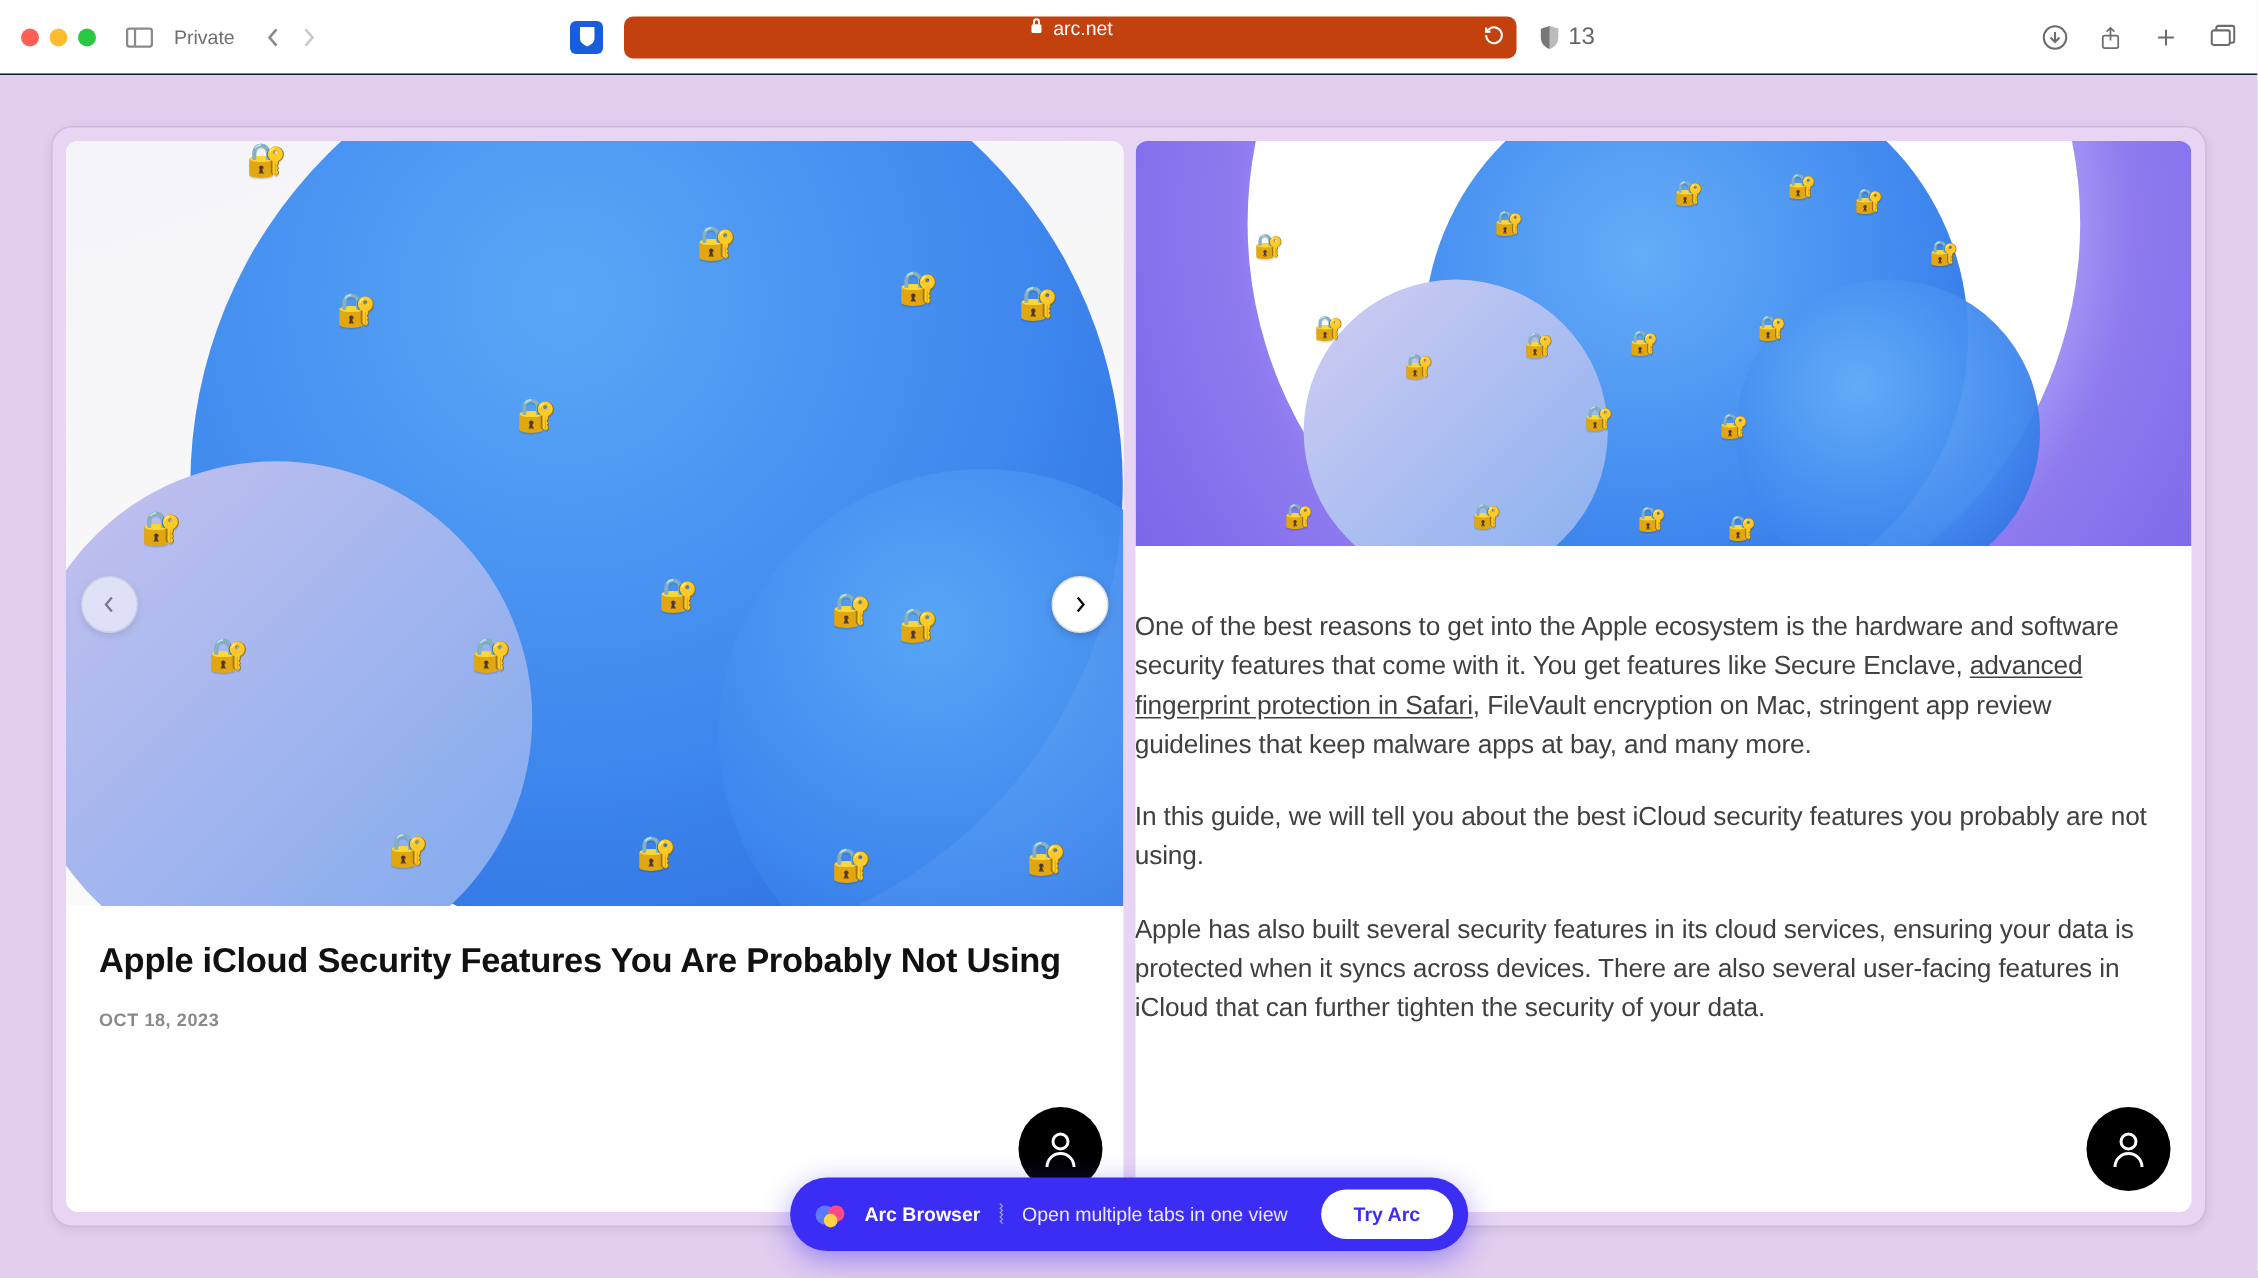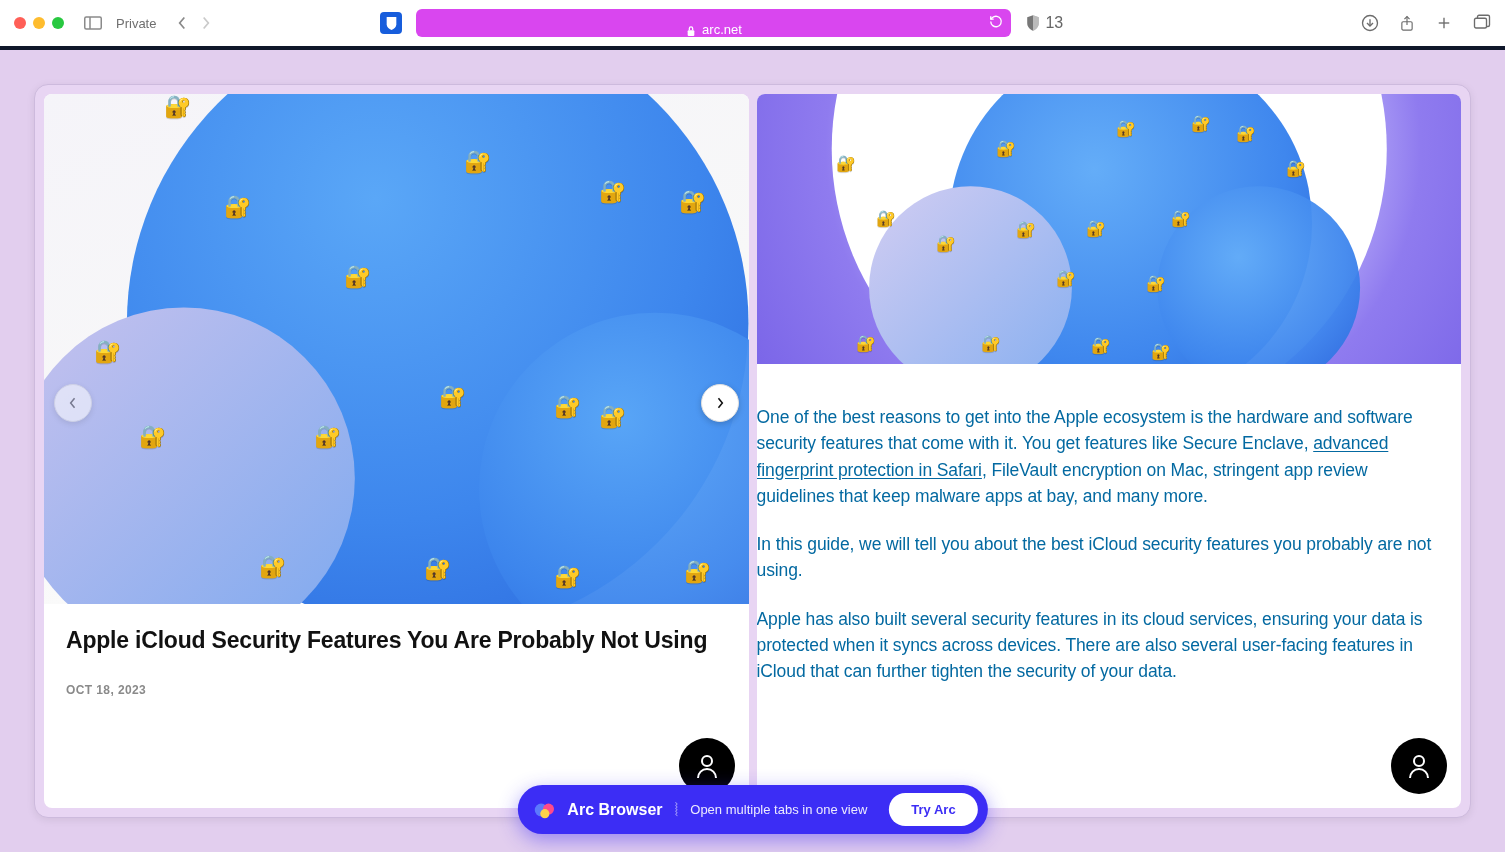"Private" .toolbar { border-bottom: 4px solid #0f172a -> 1px solid #0f172a }
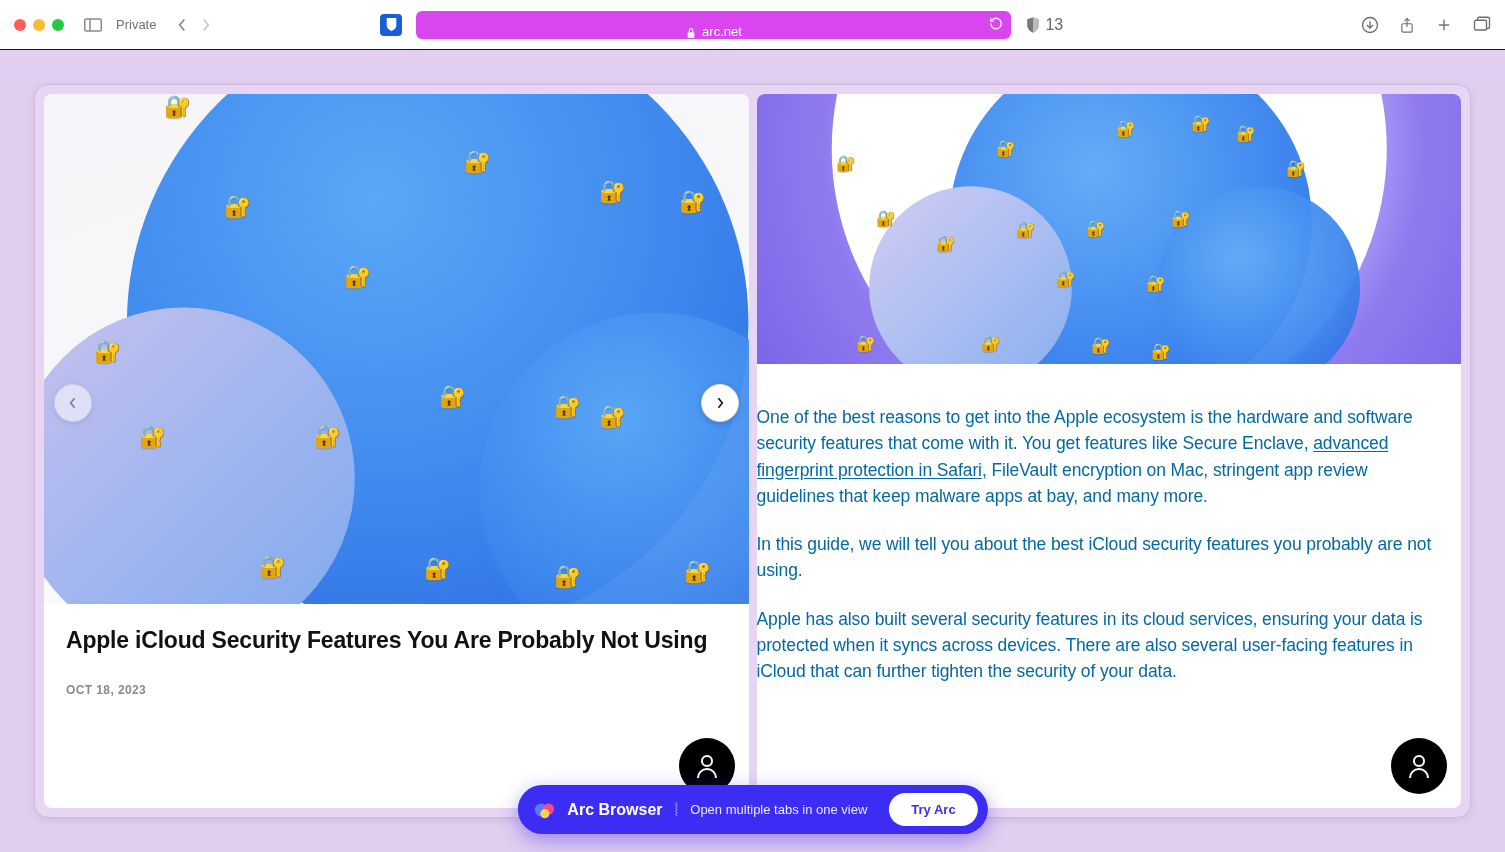"arc.net" .addr { align-items: flex-end -> flex-start; background: #d946ef -> #c2410c }
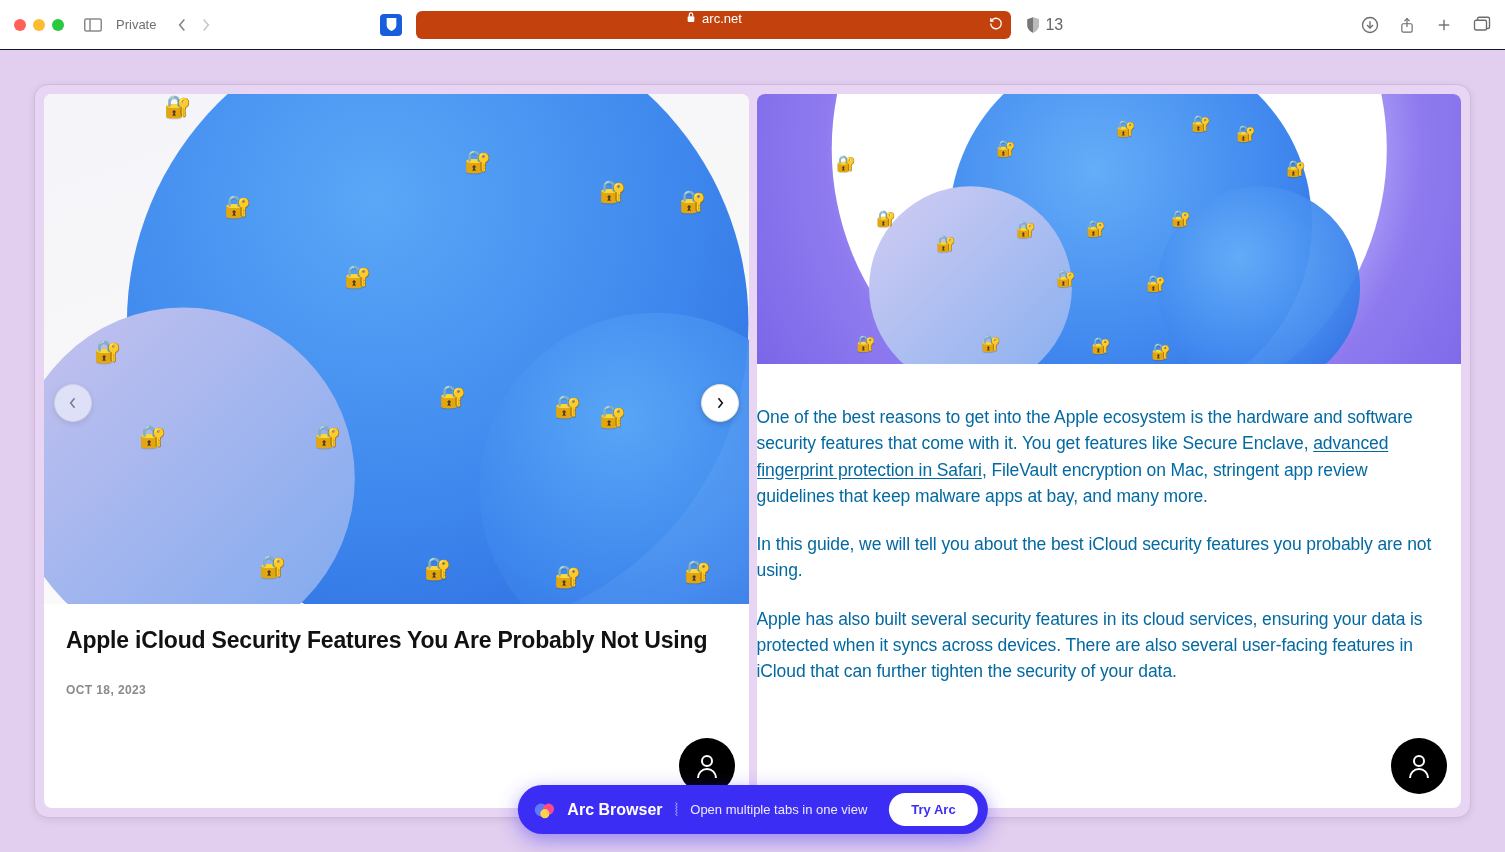"One of the best reasons" .article-body { color: #0369a1 -> #404040 }
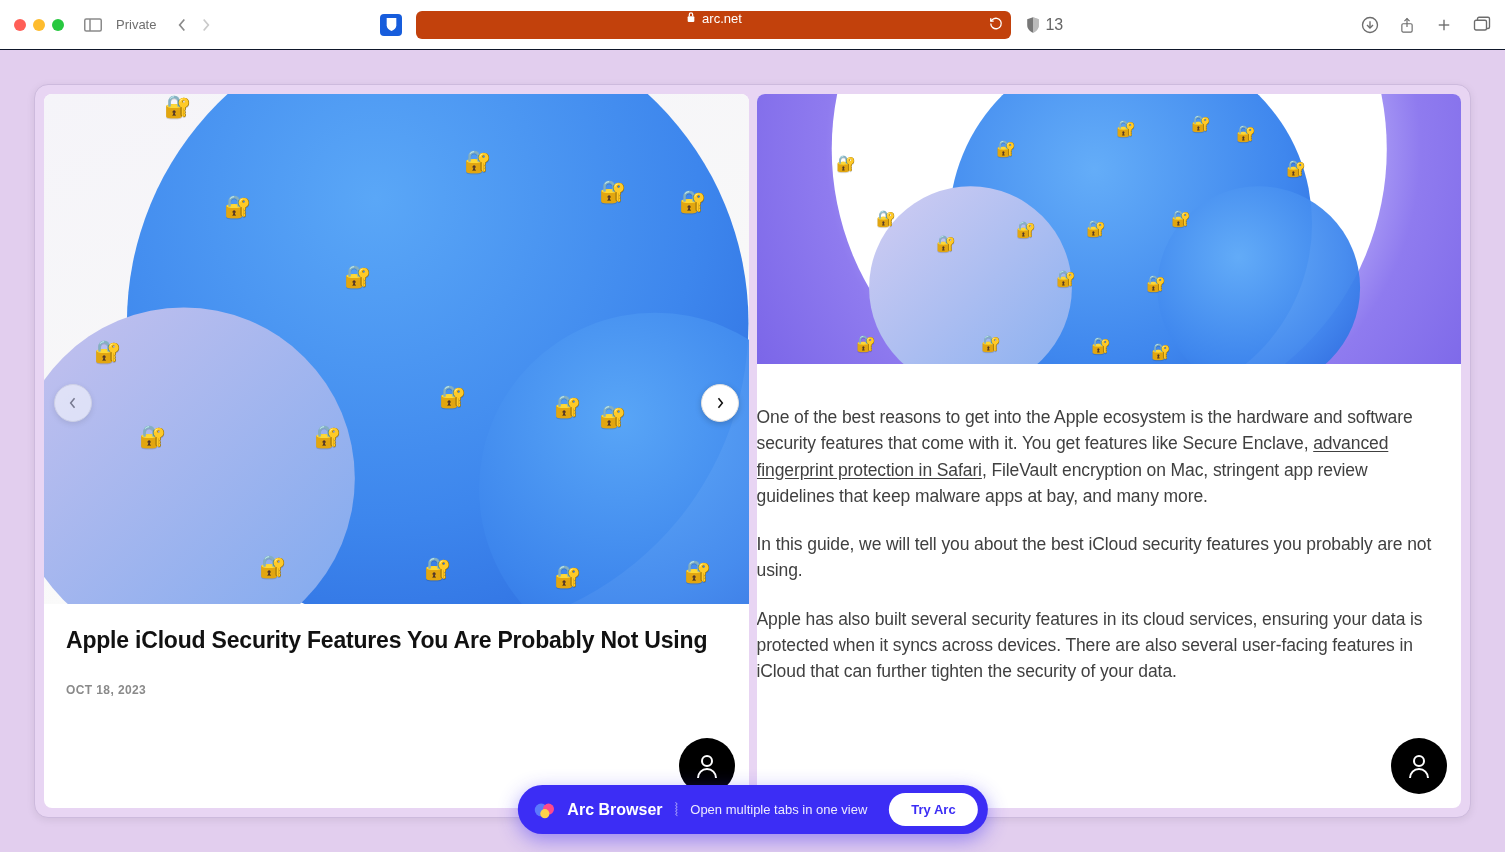"OCT 18, 2023" .date { margin-top: 28px -> 18px }
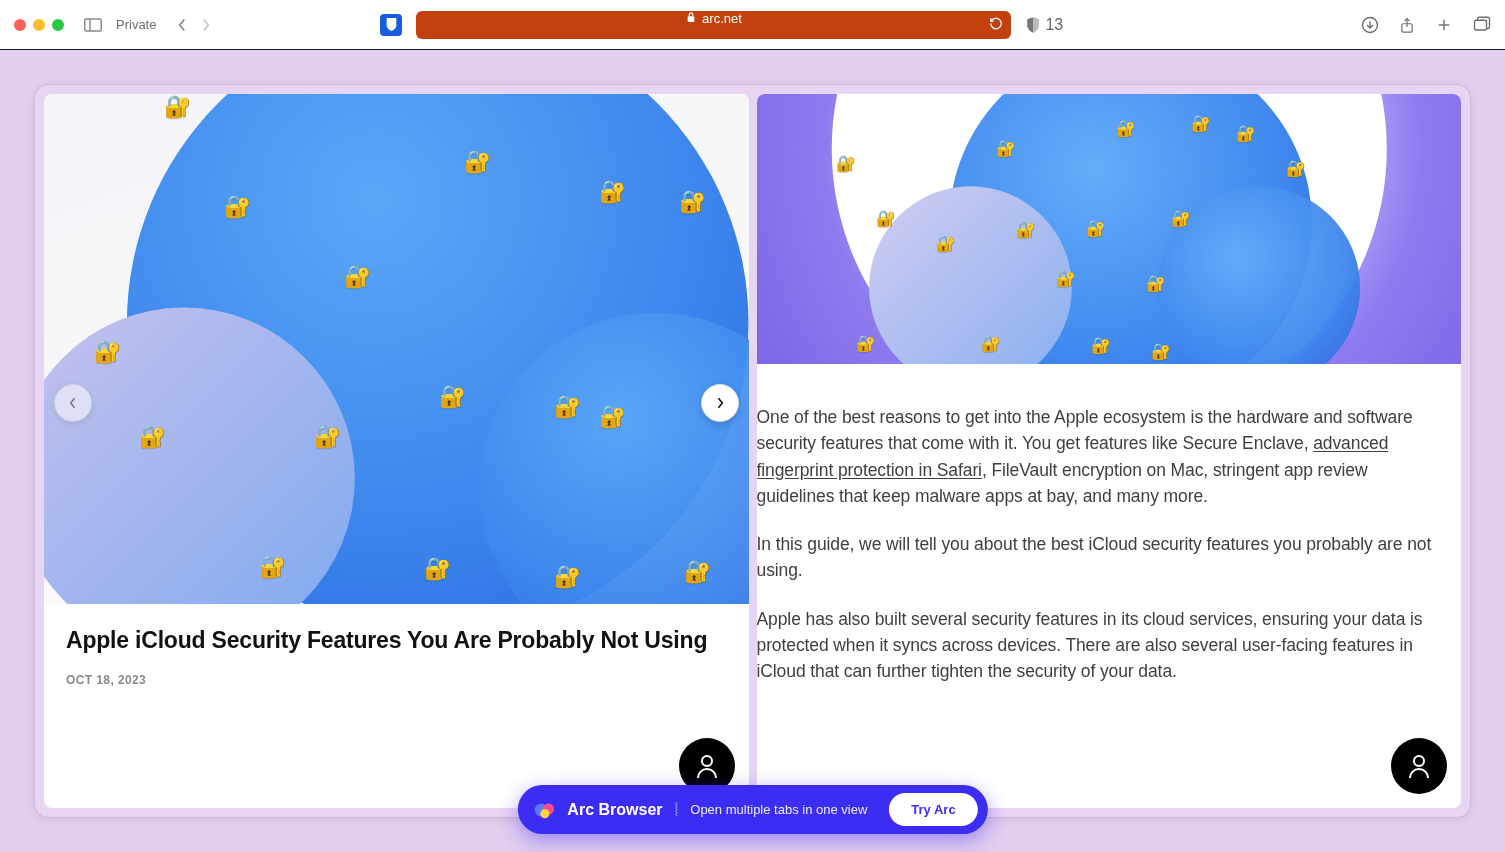"Arc Browser" .pill .brand { font-size: 16px -> 13px }
